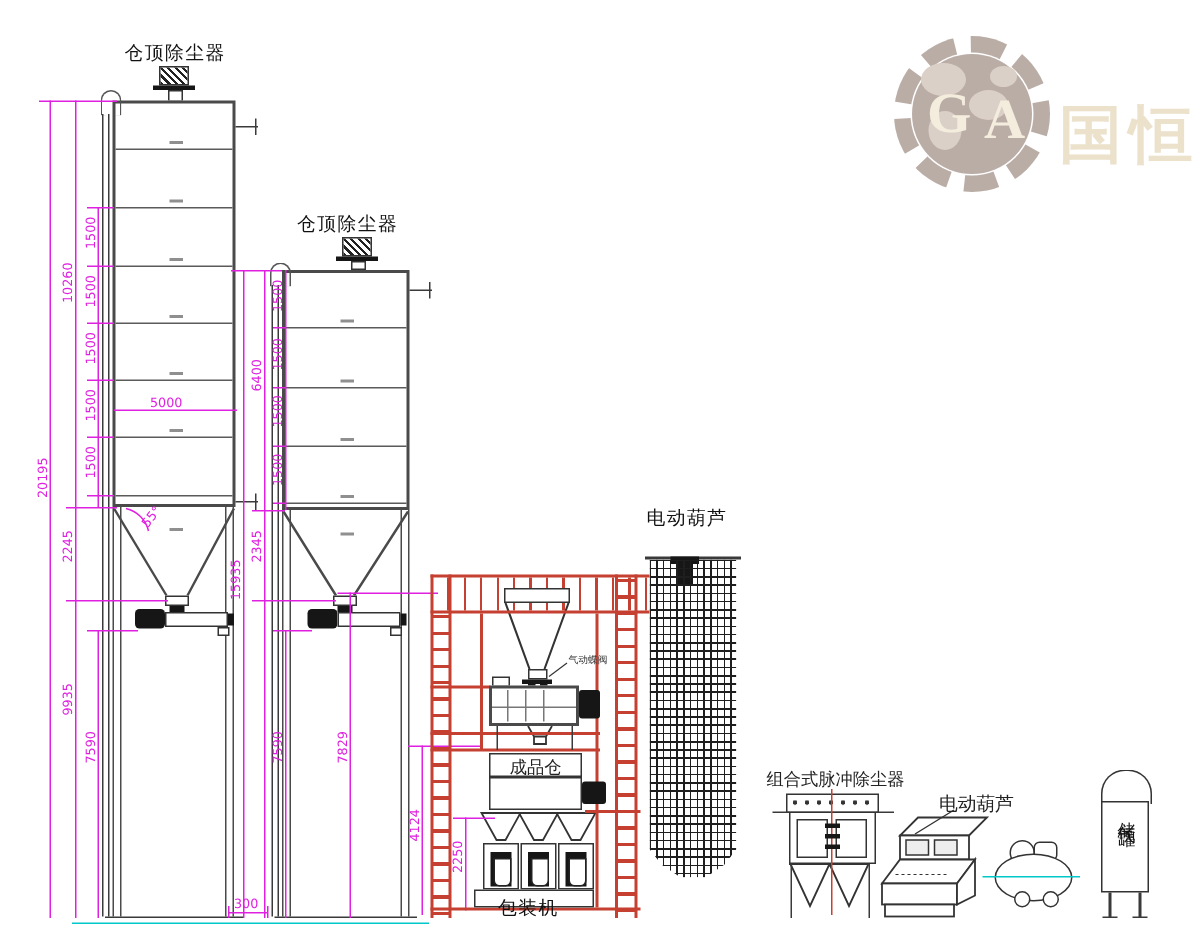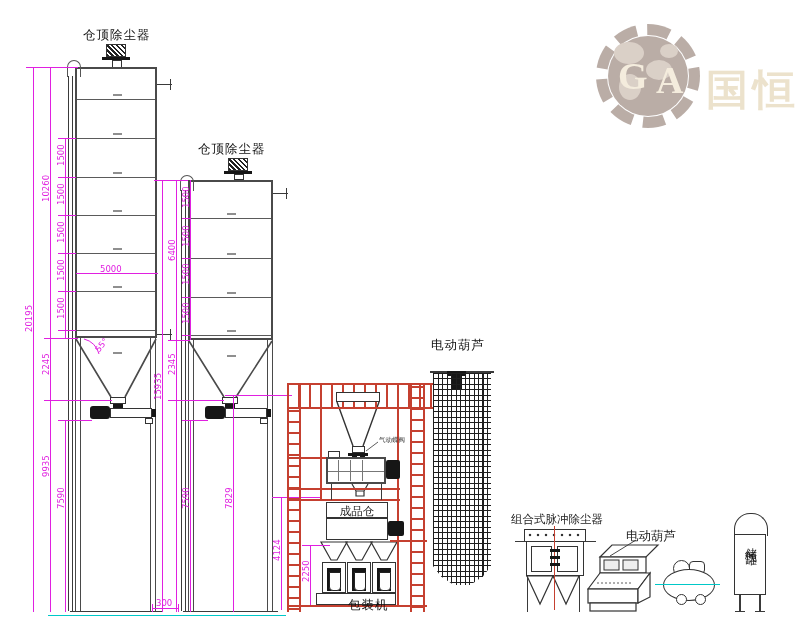"包装机" div.lbl { left: 348px -> 332px }
